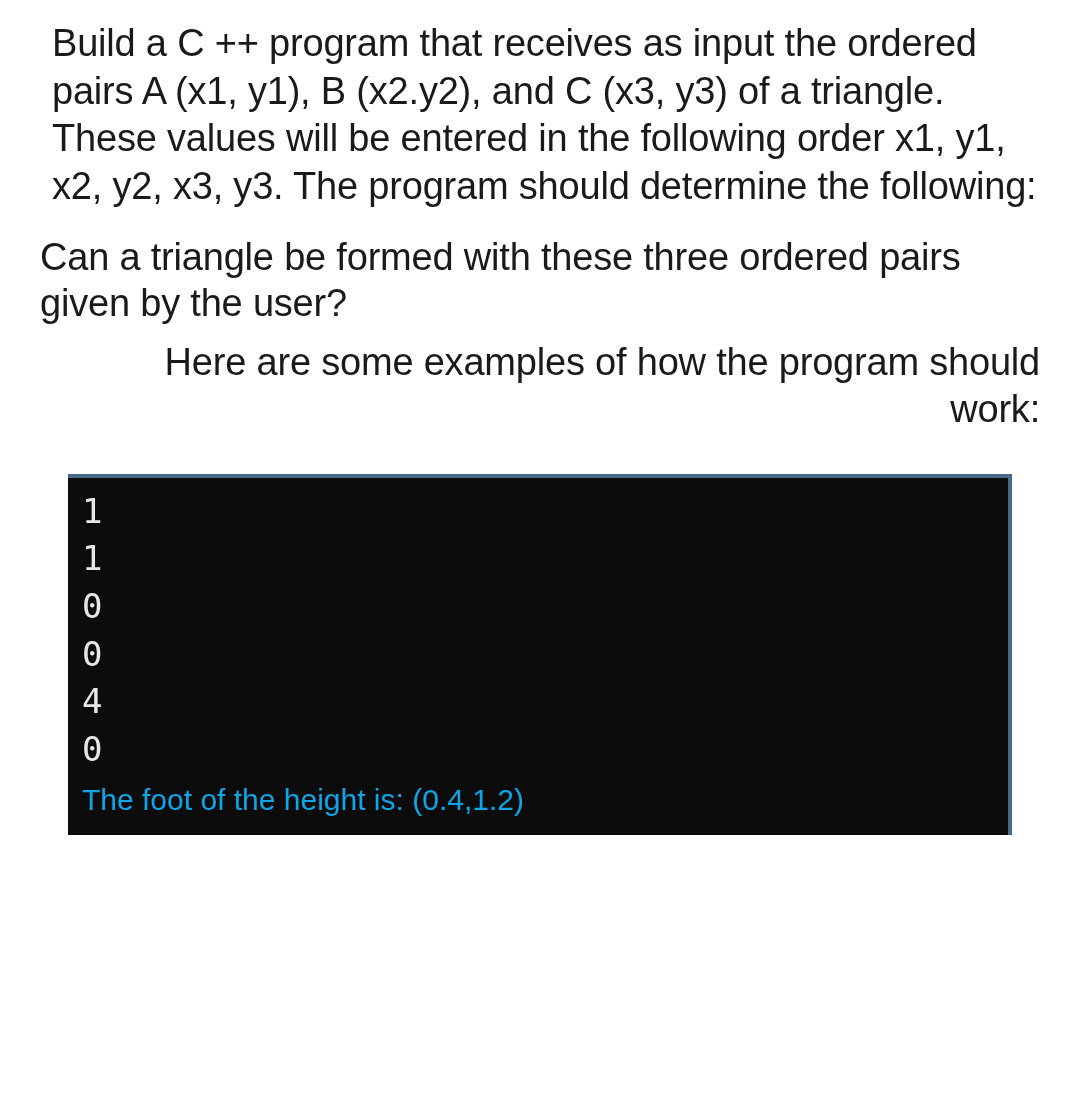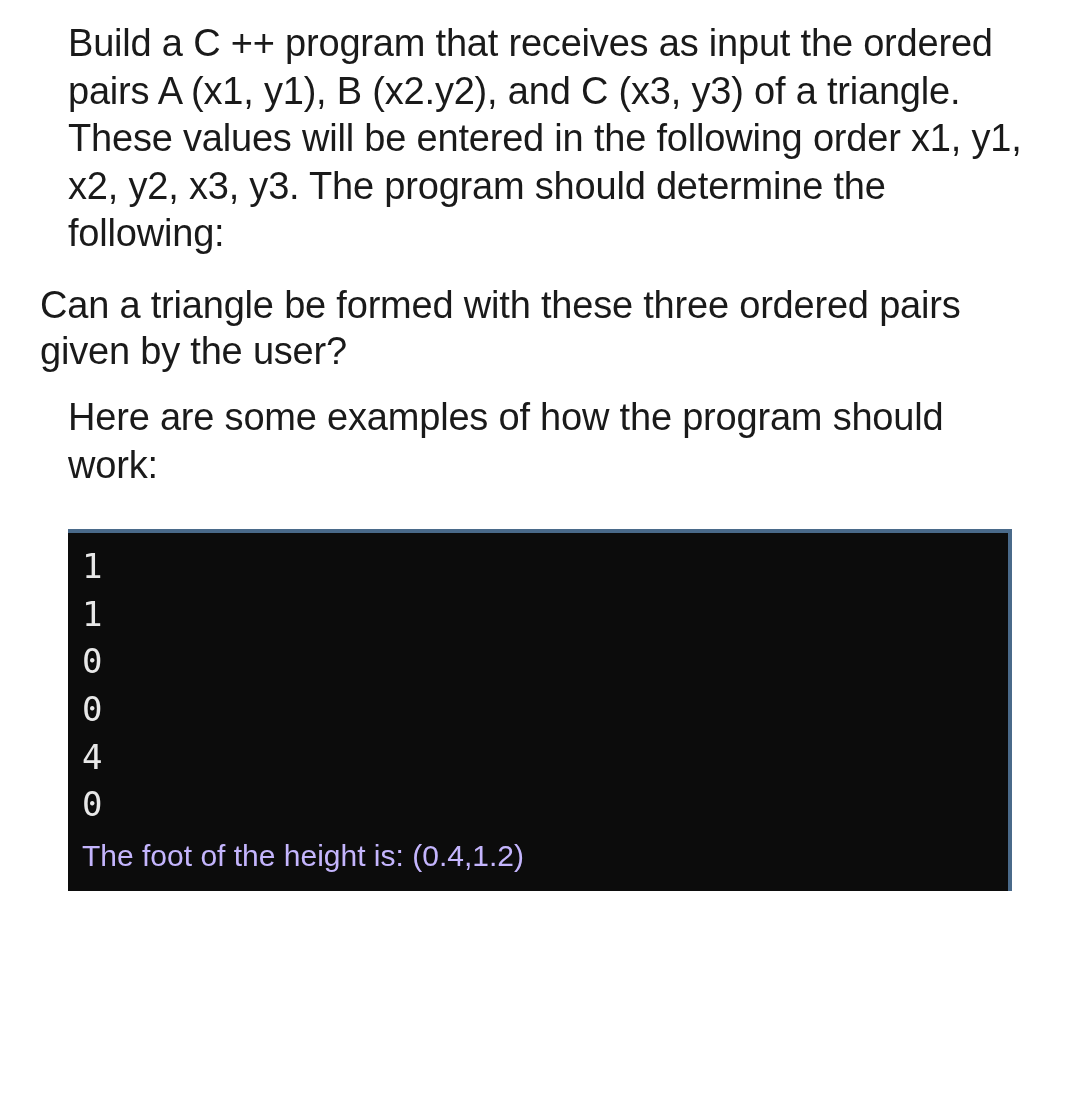"Build a C ++ program" .para1 { margin: 0 0 24px 28px -> 0 0 24px 12px }
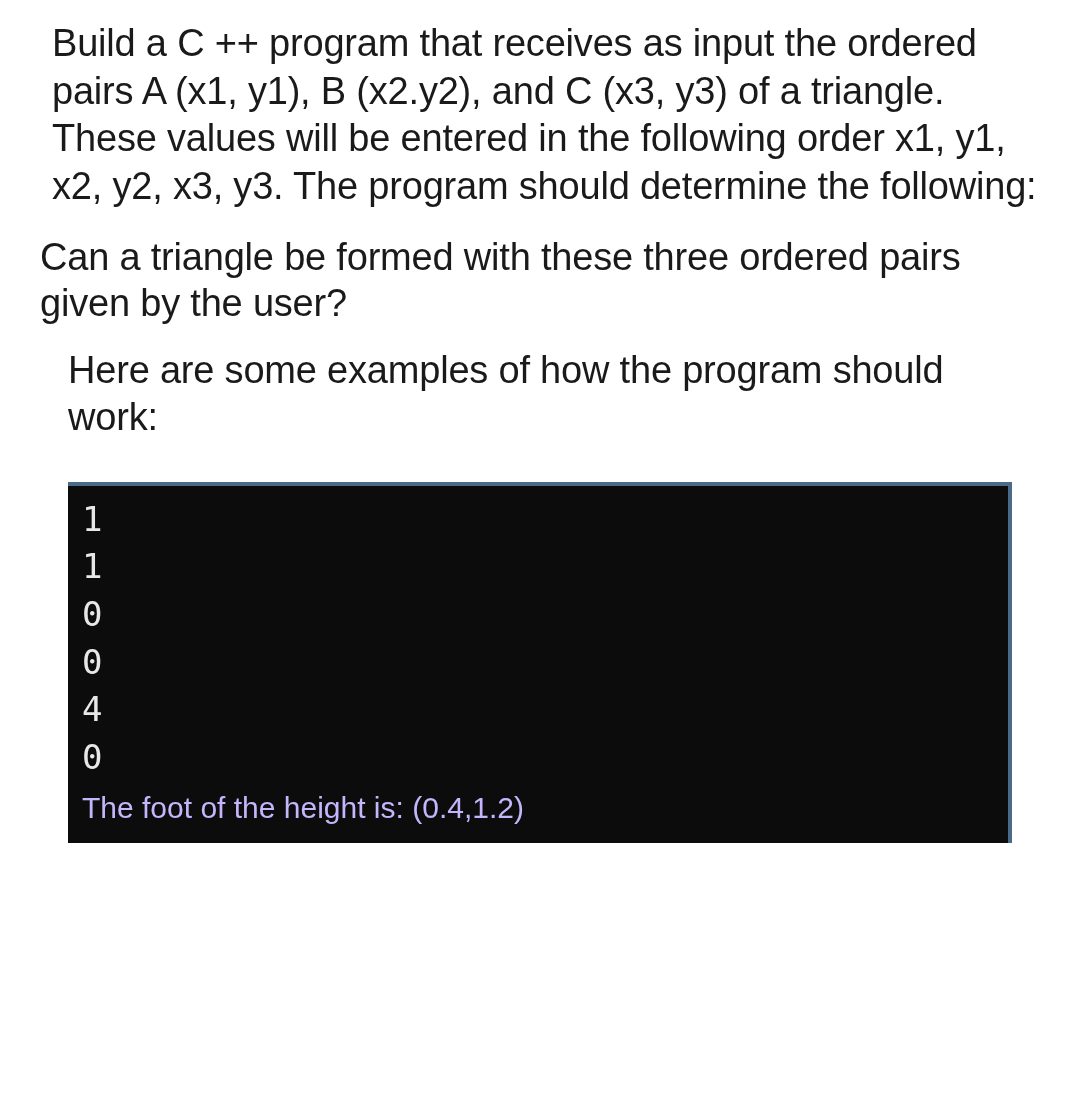"Can a triangle be formed" .para2 { margin: 0 0 20px 0 -> 0 0 12px 0 }
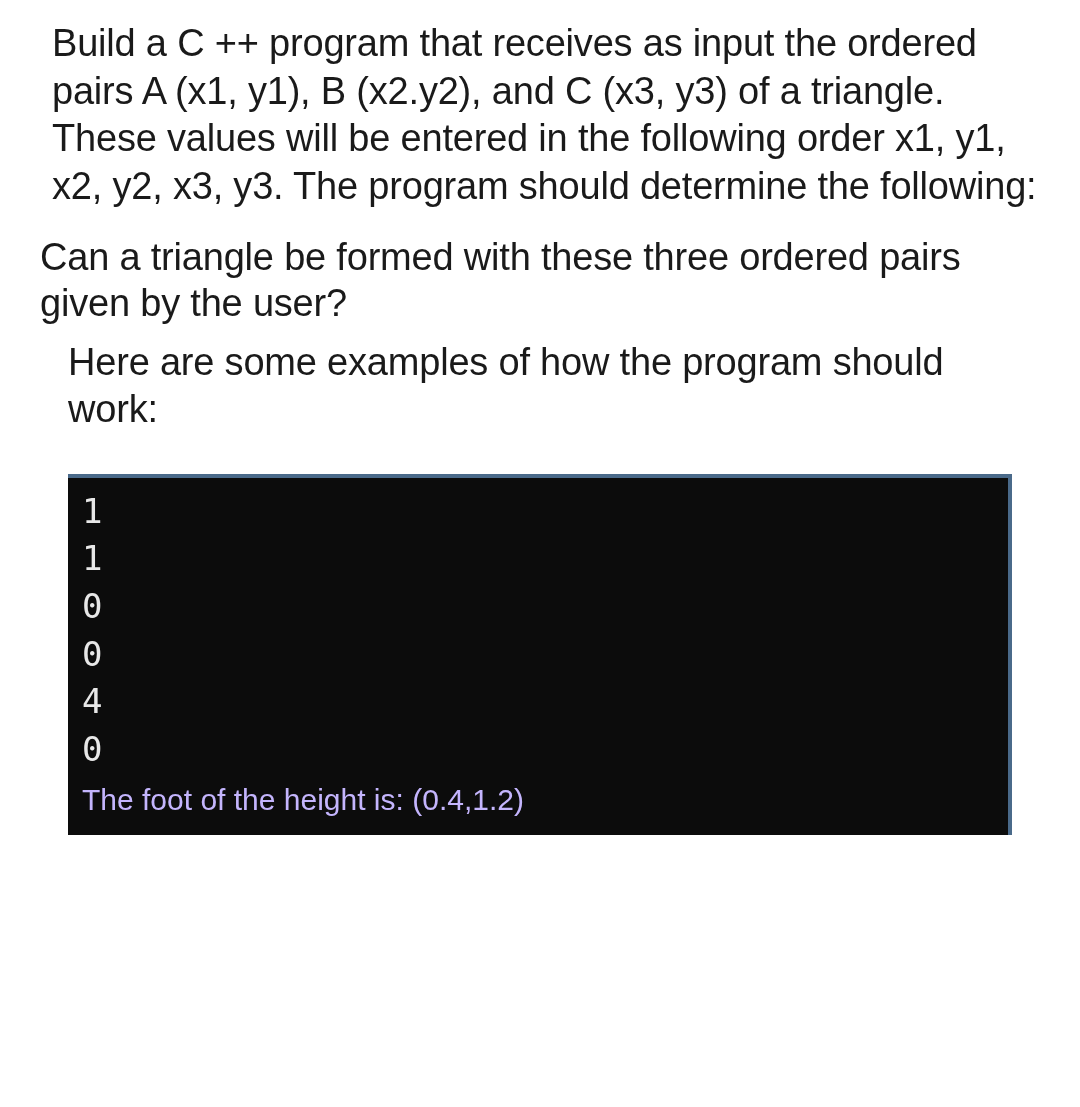"Here are some examples of" .para3 { text-align: none -> right }
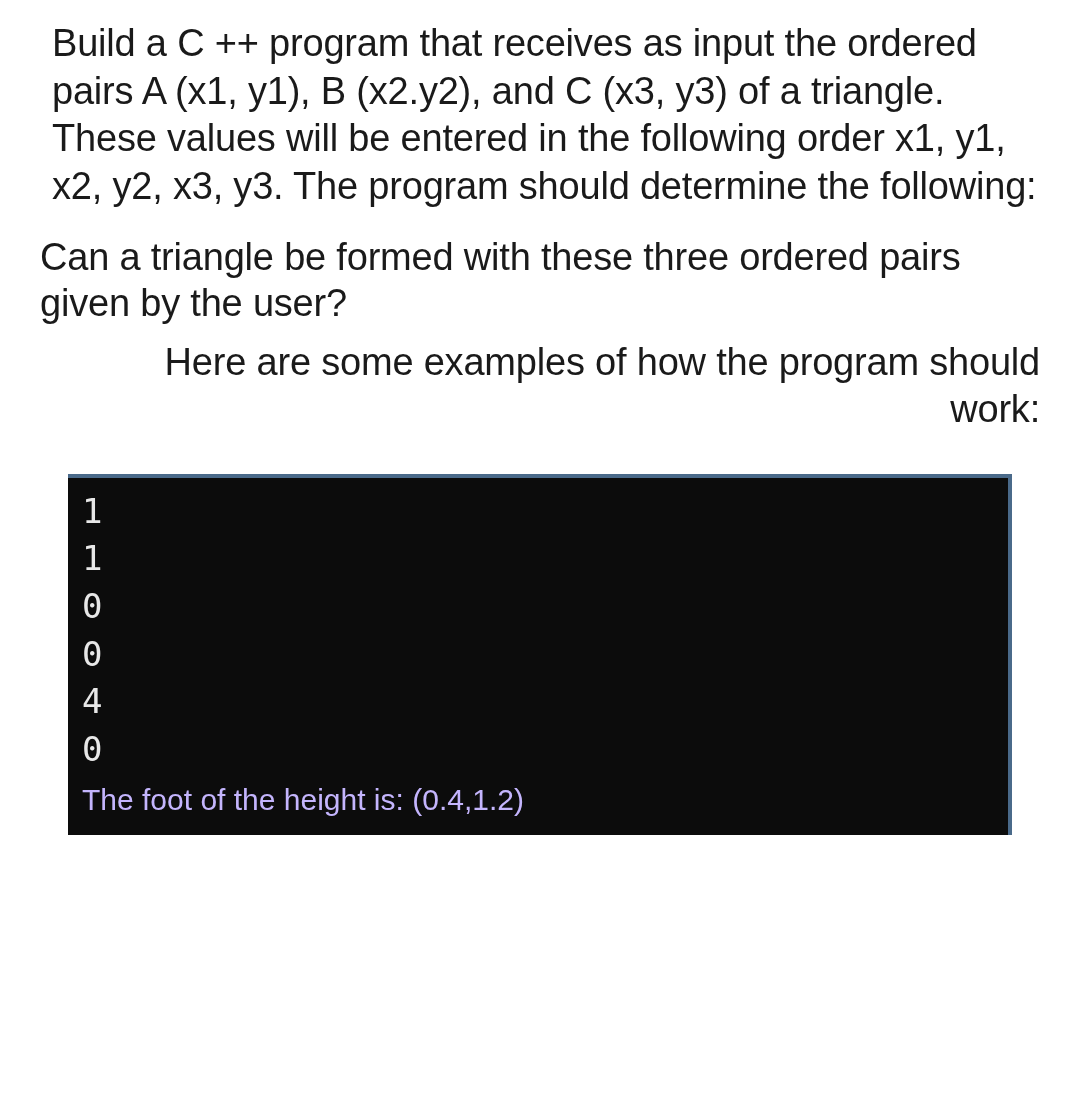"The foot of the height" .term-output { color: #c4b5fd -> #0ea5e9 }
